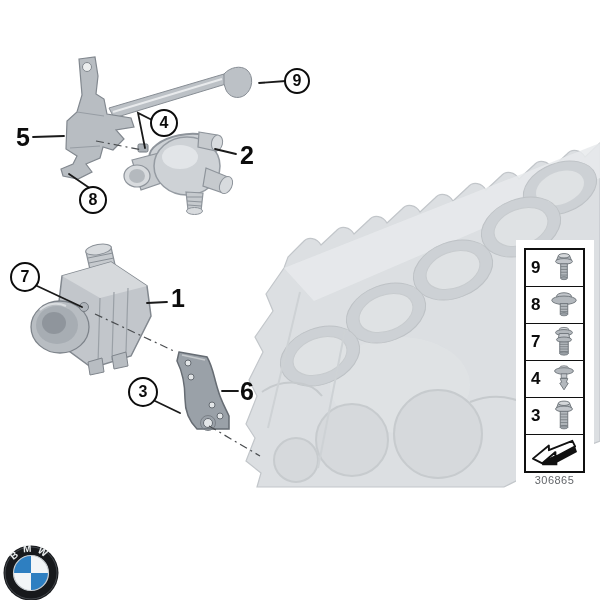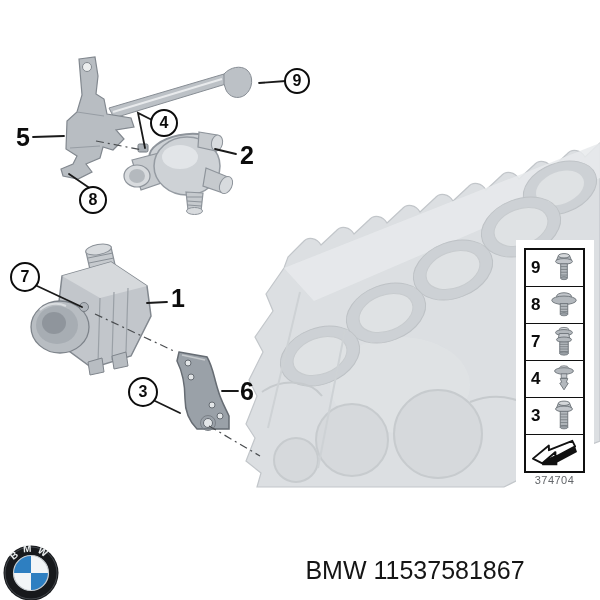"374704" div.plate-number { text: 374704 -> 306865 }
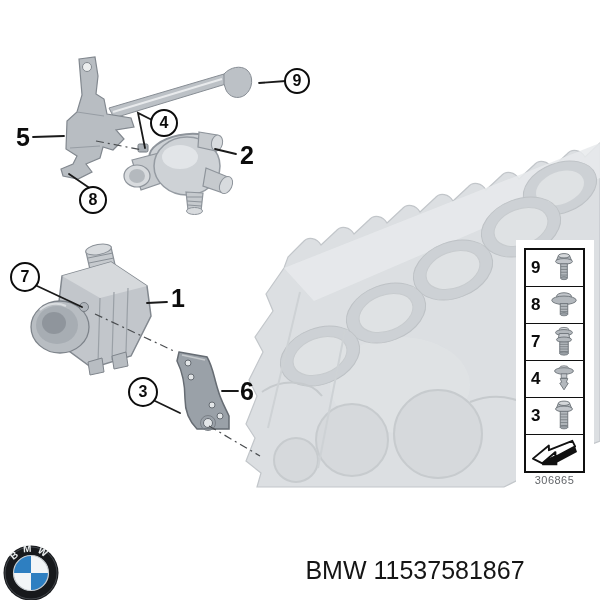"BMW 11537581867" div.footer-title { html: <div>BMW 11537581867</div> -> none }
